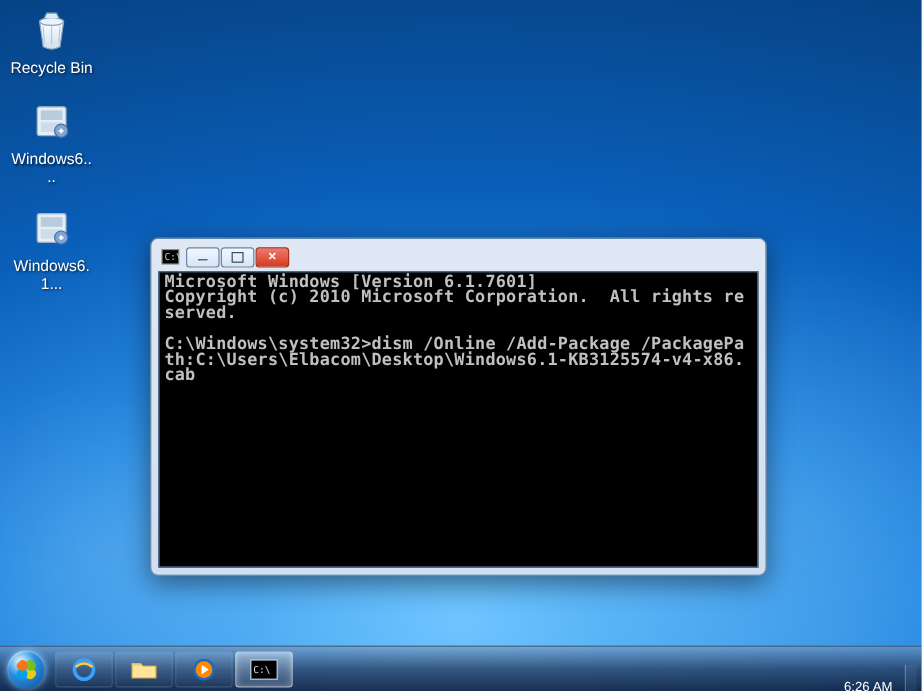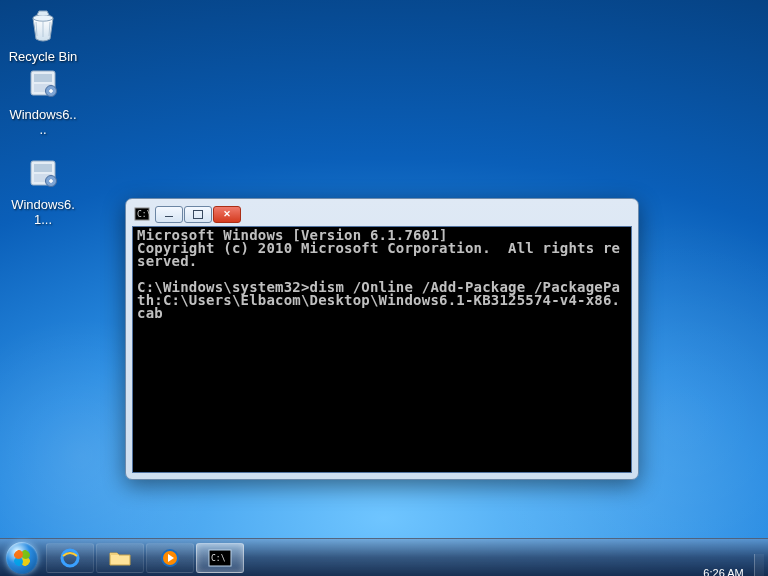"Windows6...." div.desktop-icon { top: 62px -> 80px }
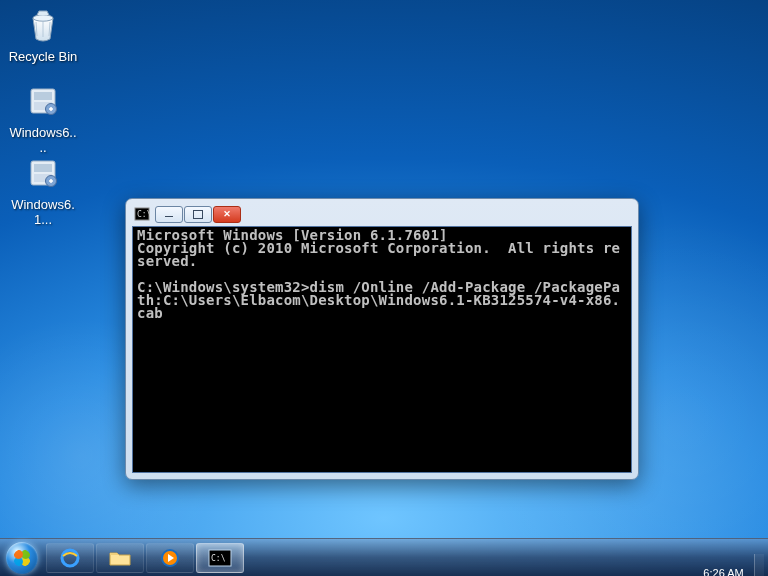"Windows6.1..." div.desktop-icon { top: 152px -> 169px }
